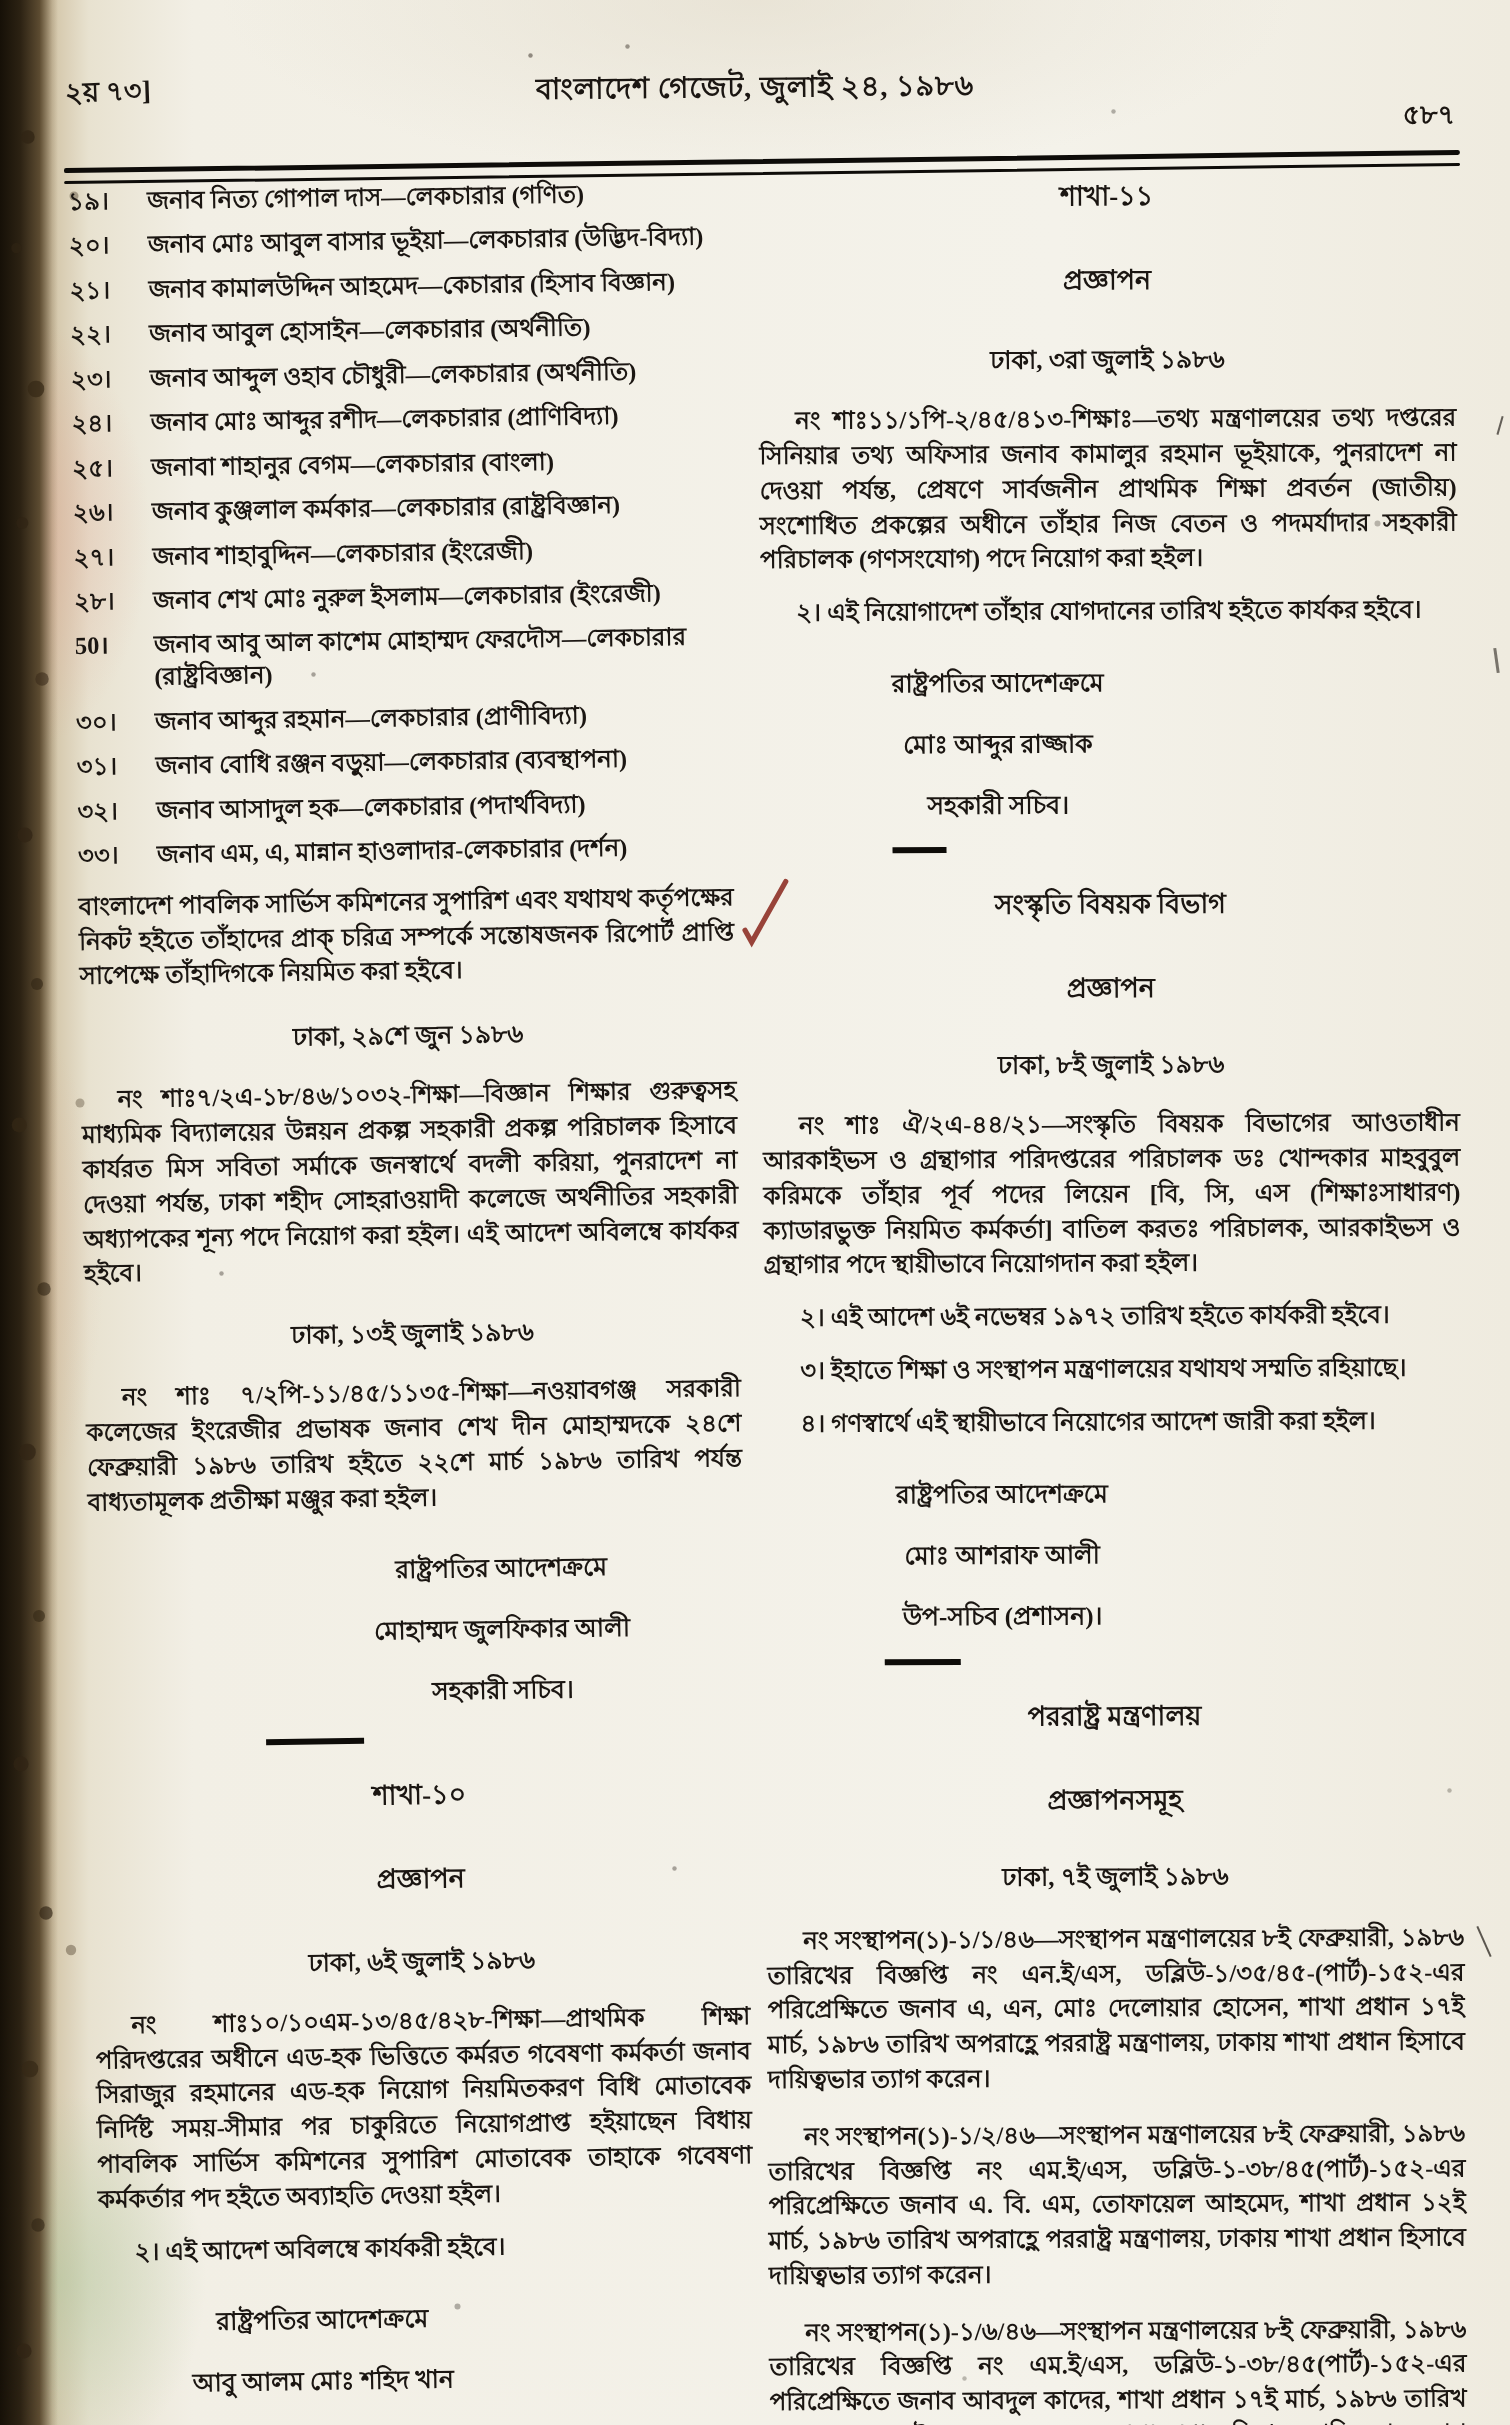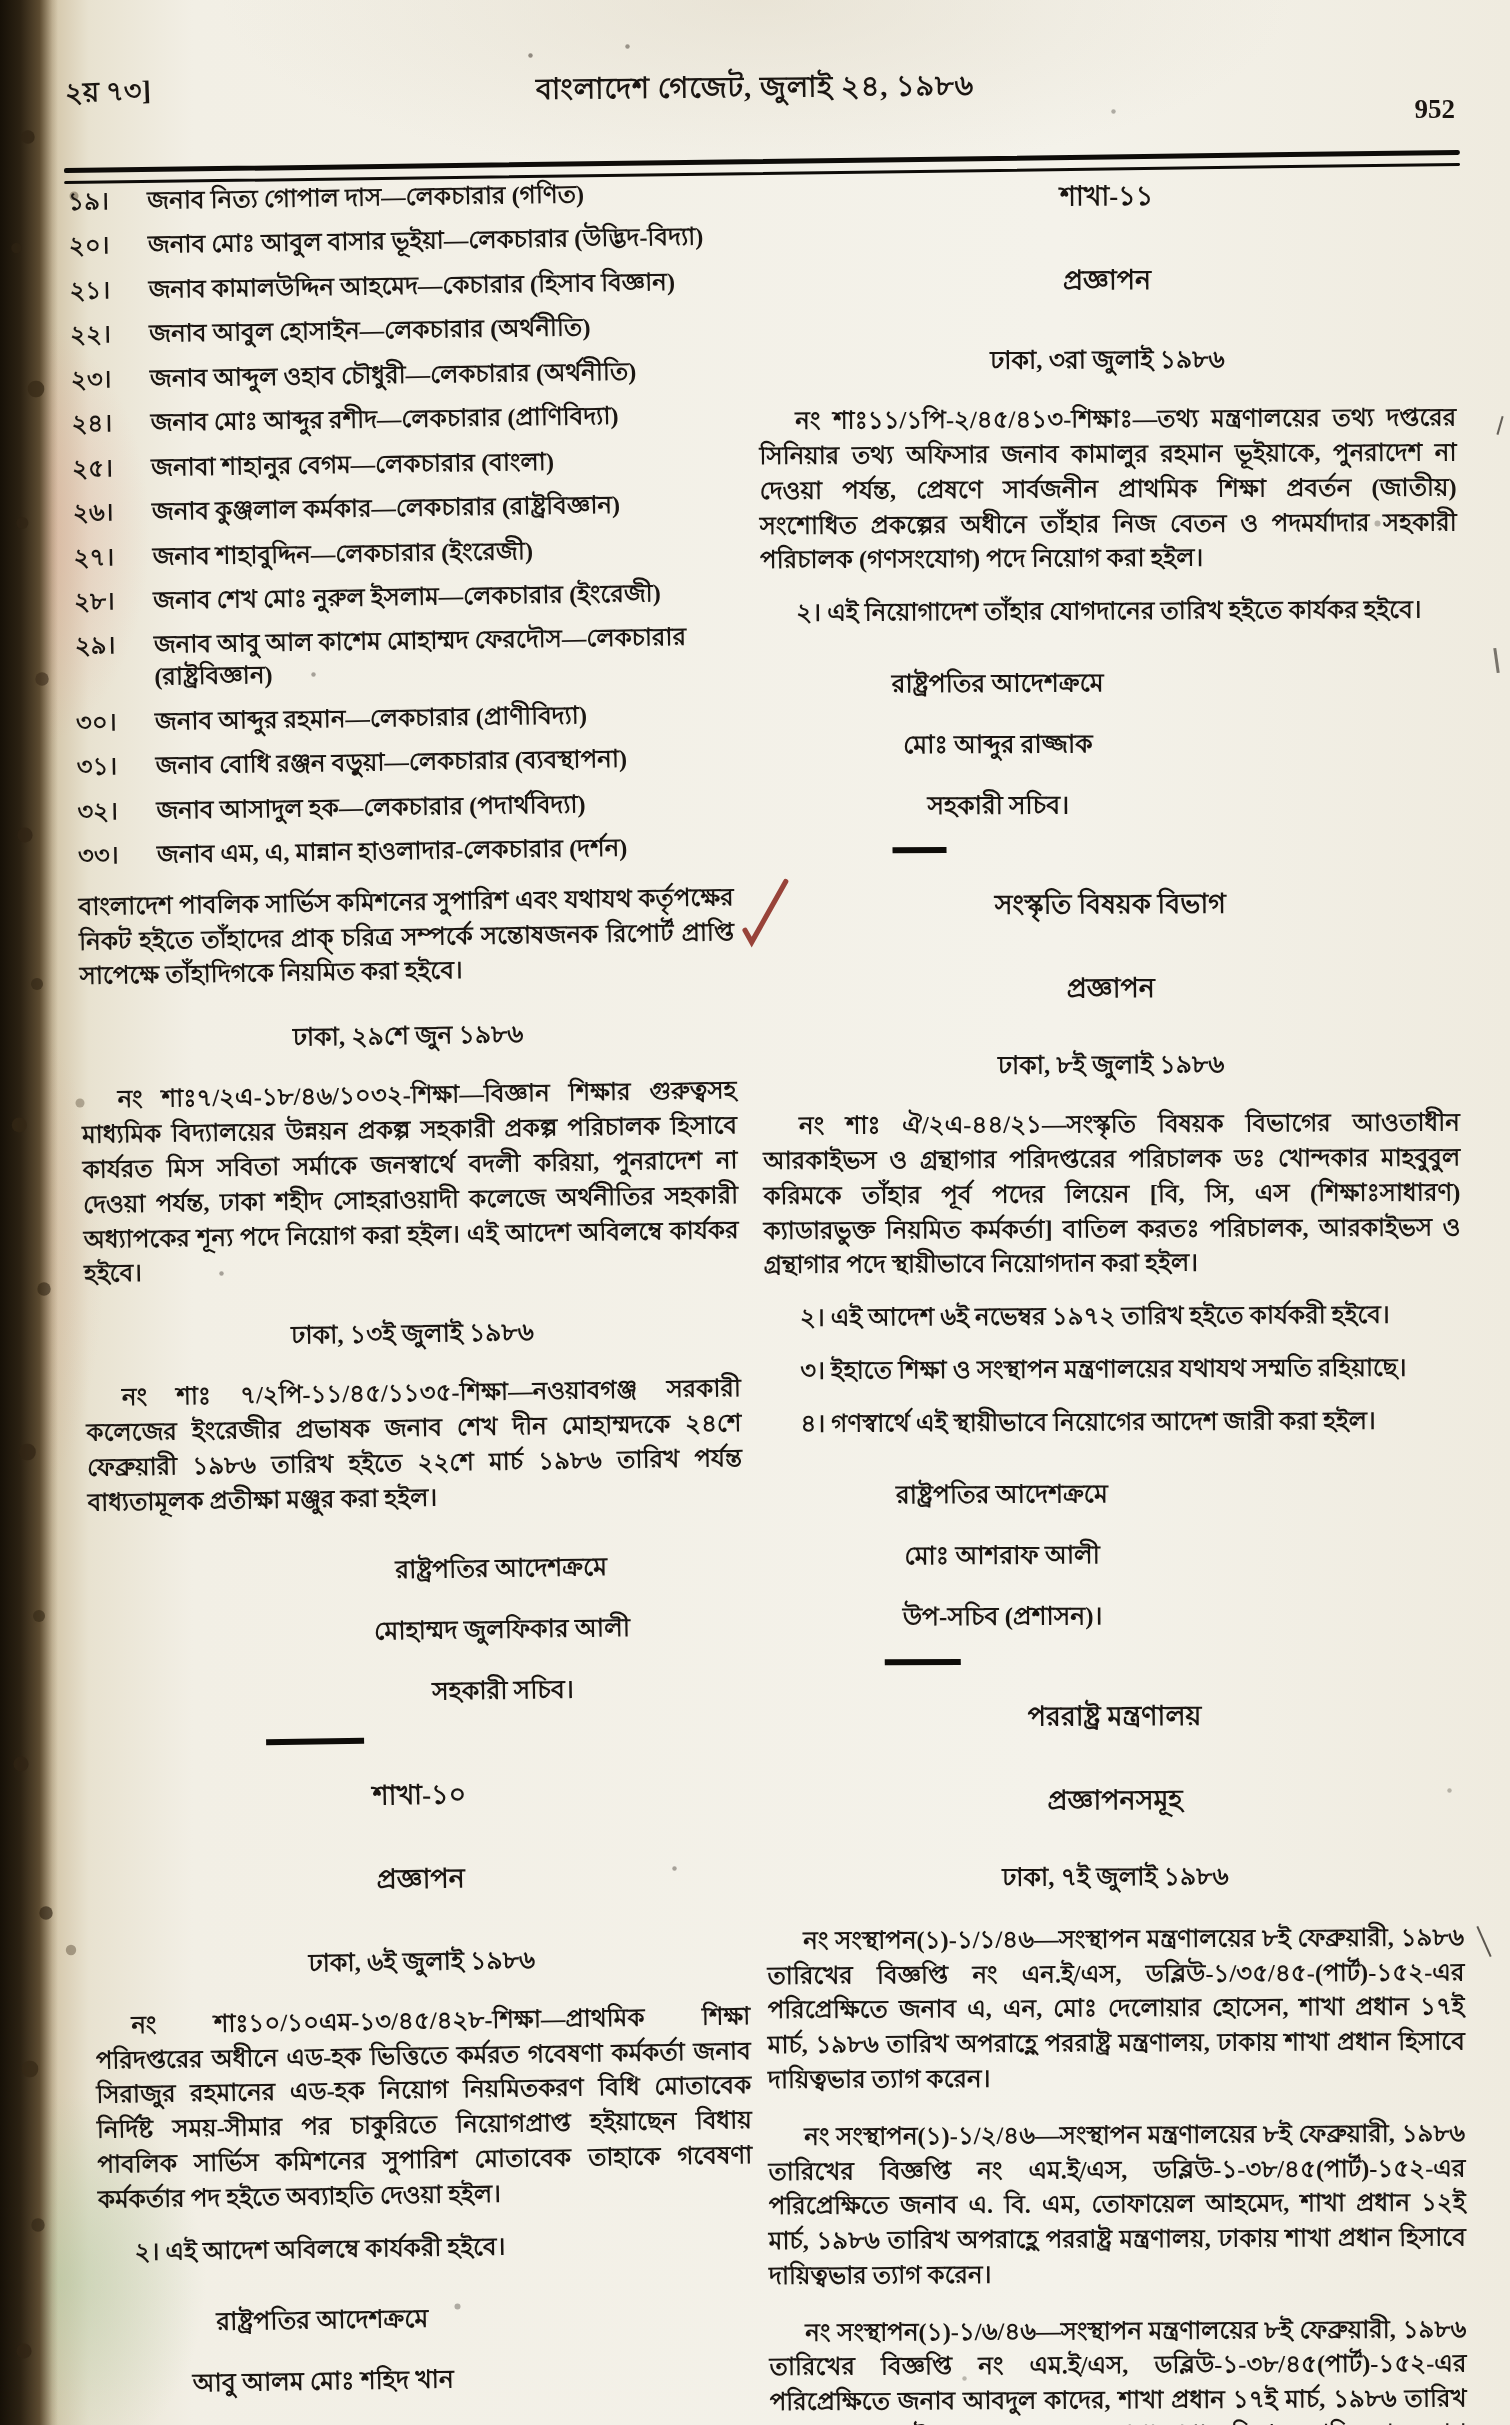"952" div.pageno { text: 952 -> ৫৮৭ }
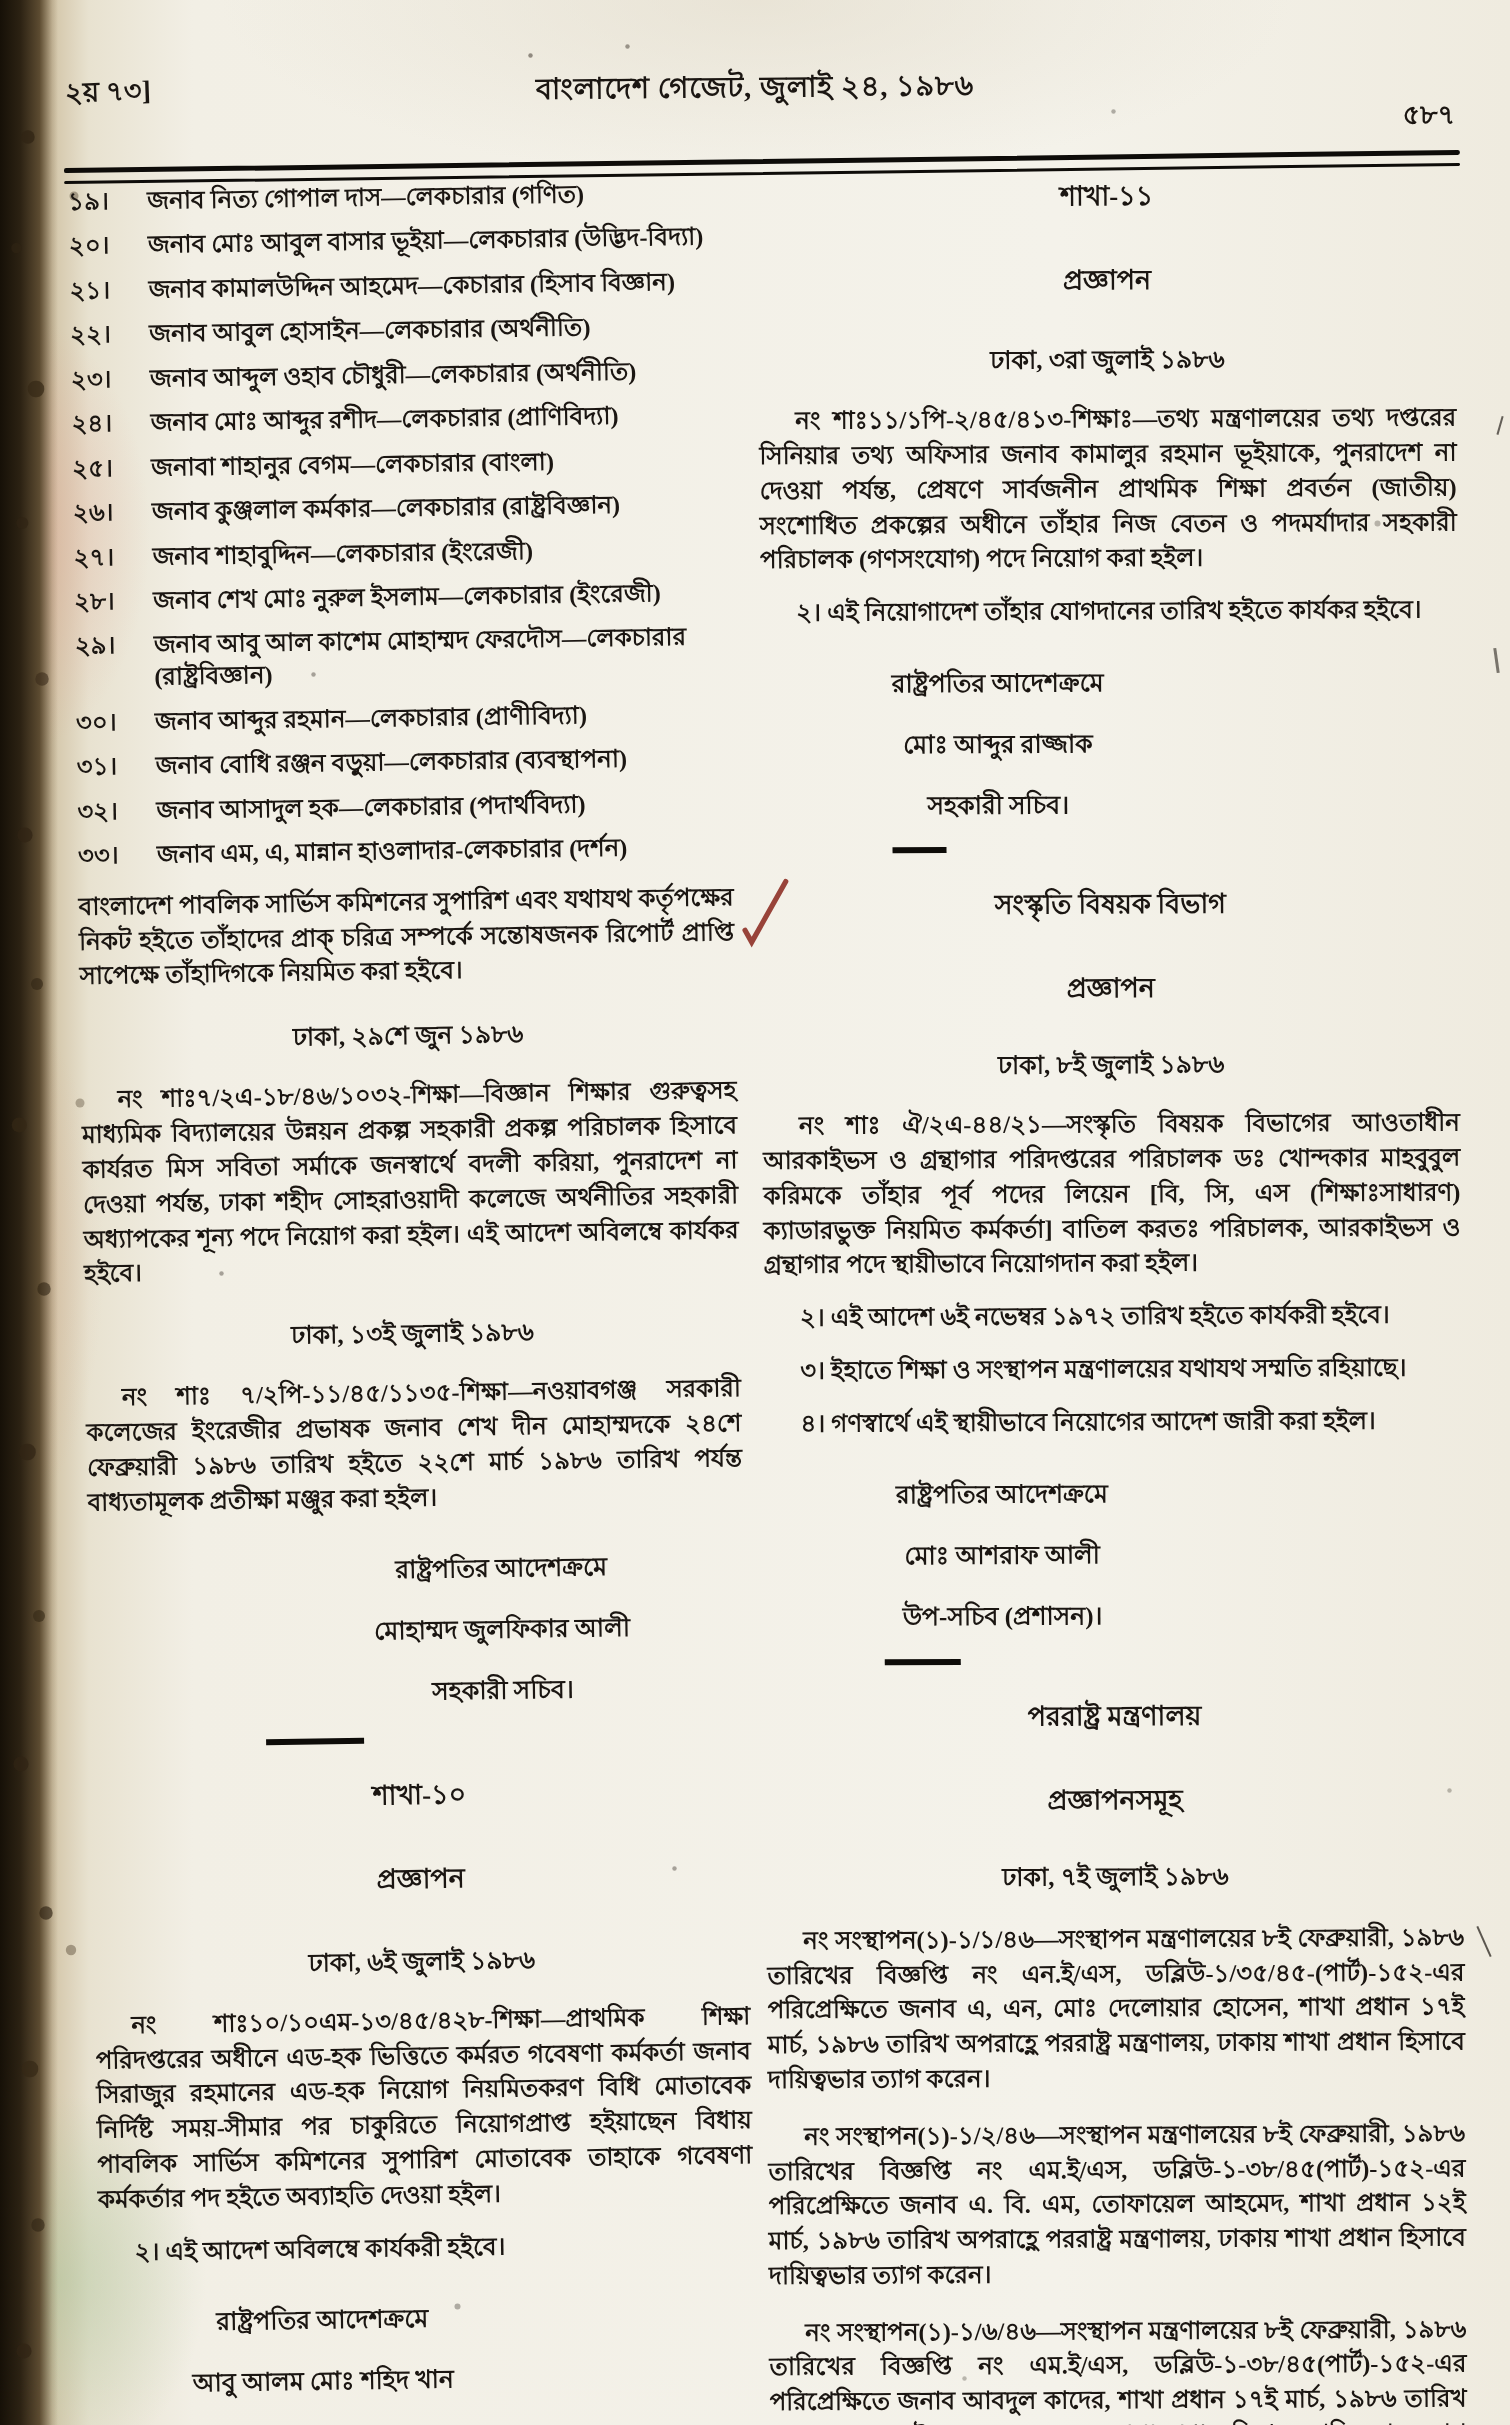"২৯।" span.num { text: ২৯ -> 50 }
